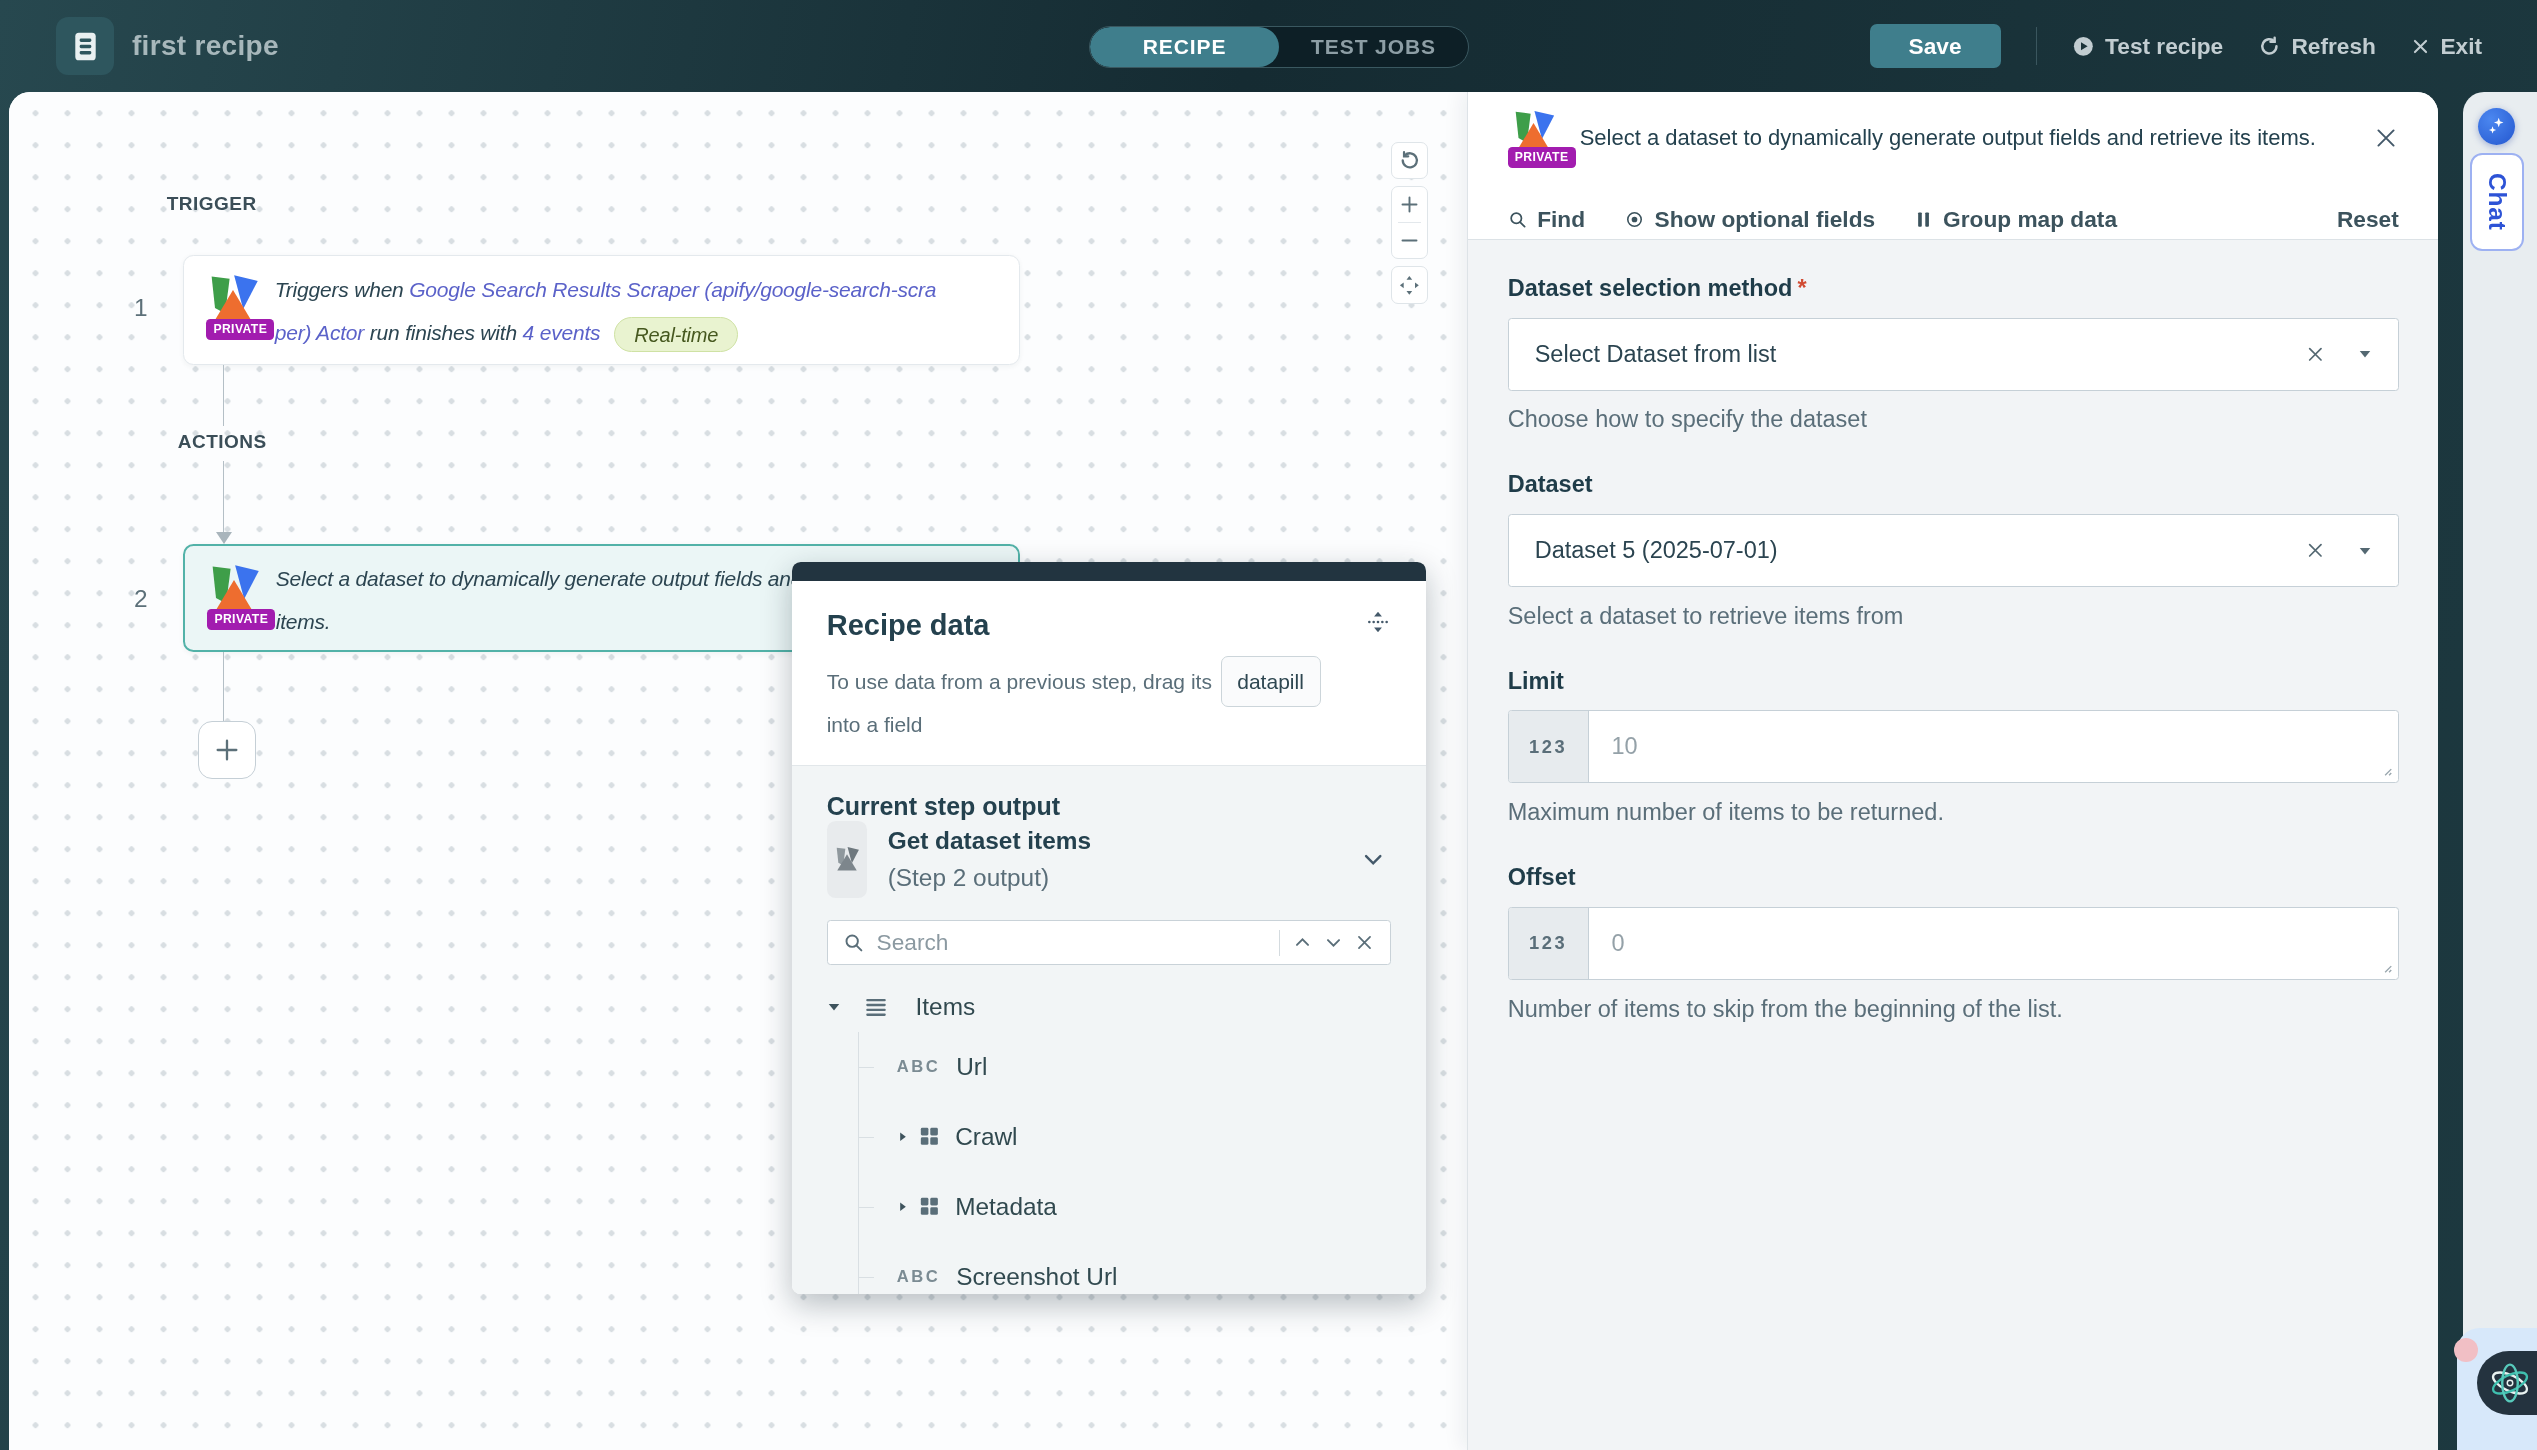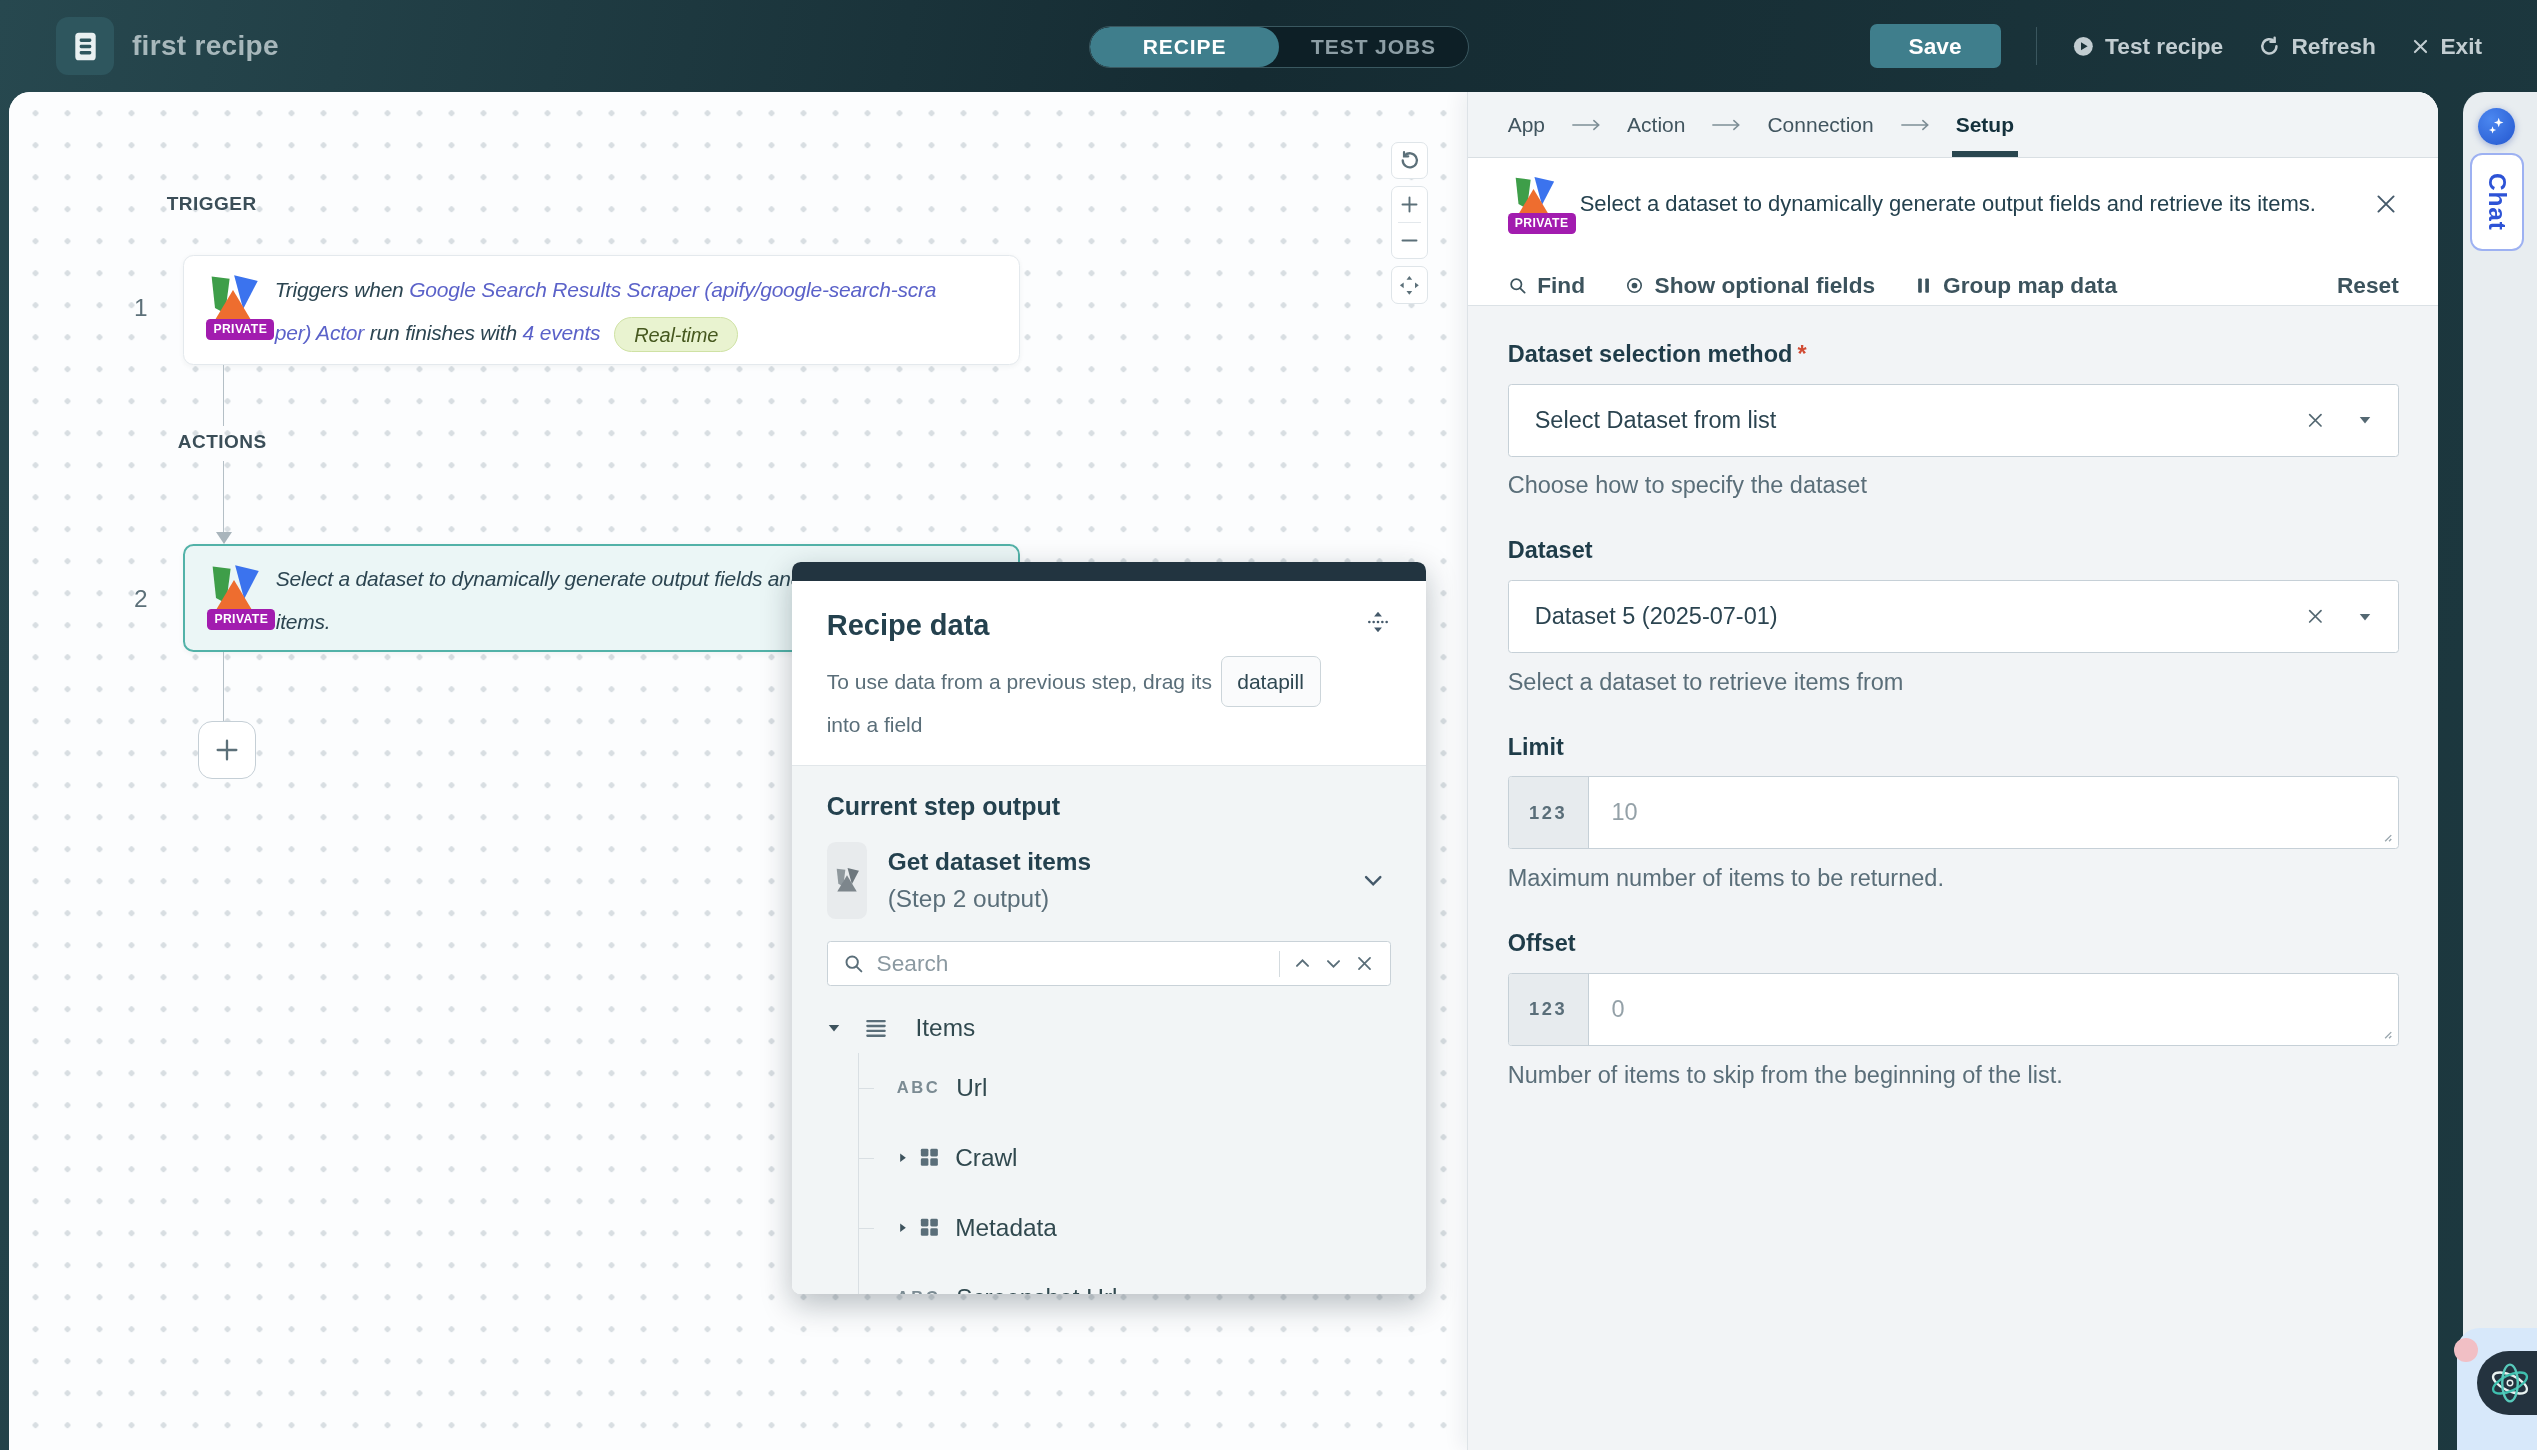"App" div.crumb-bar { html: <div> <div>App</div> <span> <svg> <path></path> </svg> </span> <div>Action</div> <span> <svg> <path></path> </svg> </span> <div>Connection</div> <span> <svg> <path></path> </svg> </span> <div>Setup</div> </div> -> none }
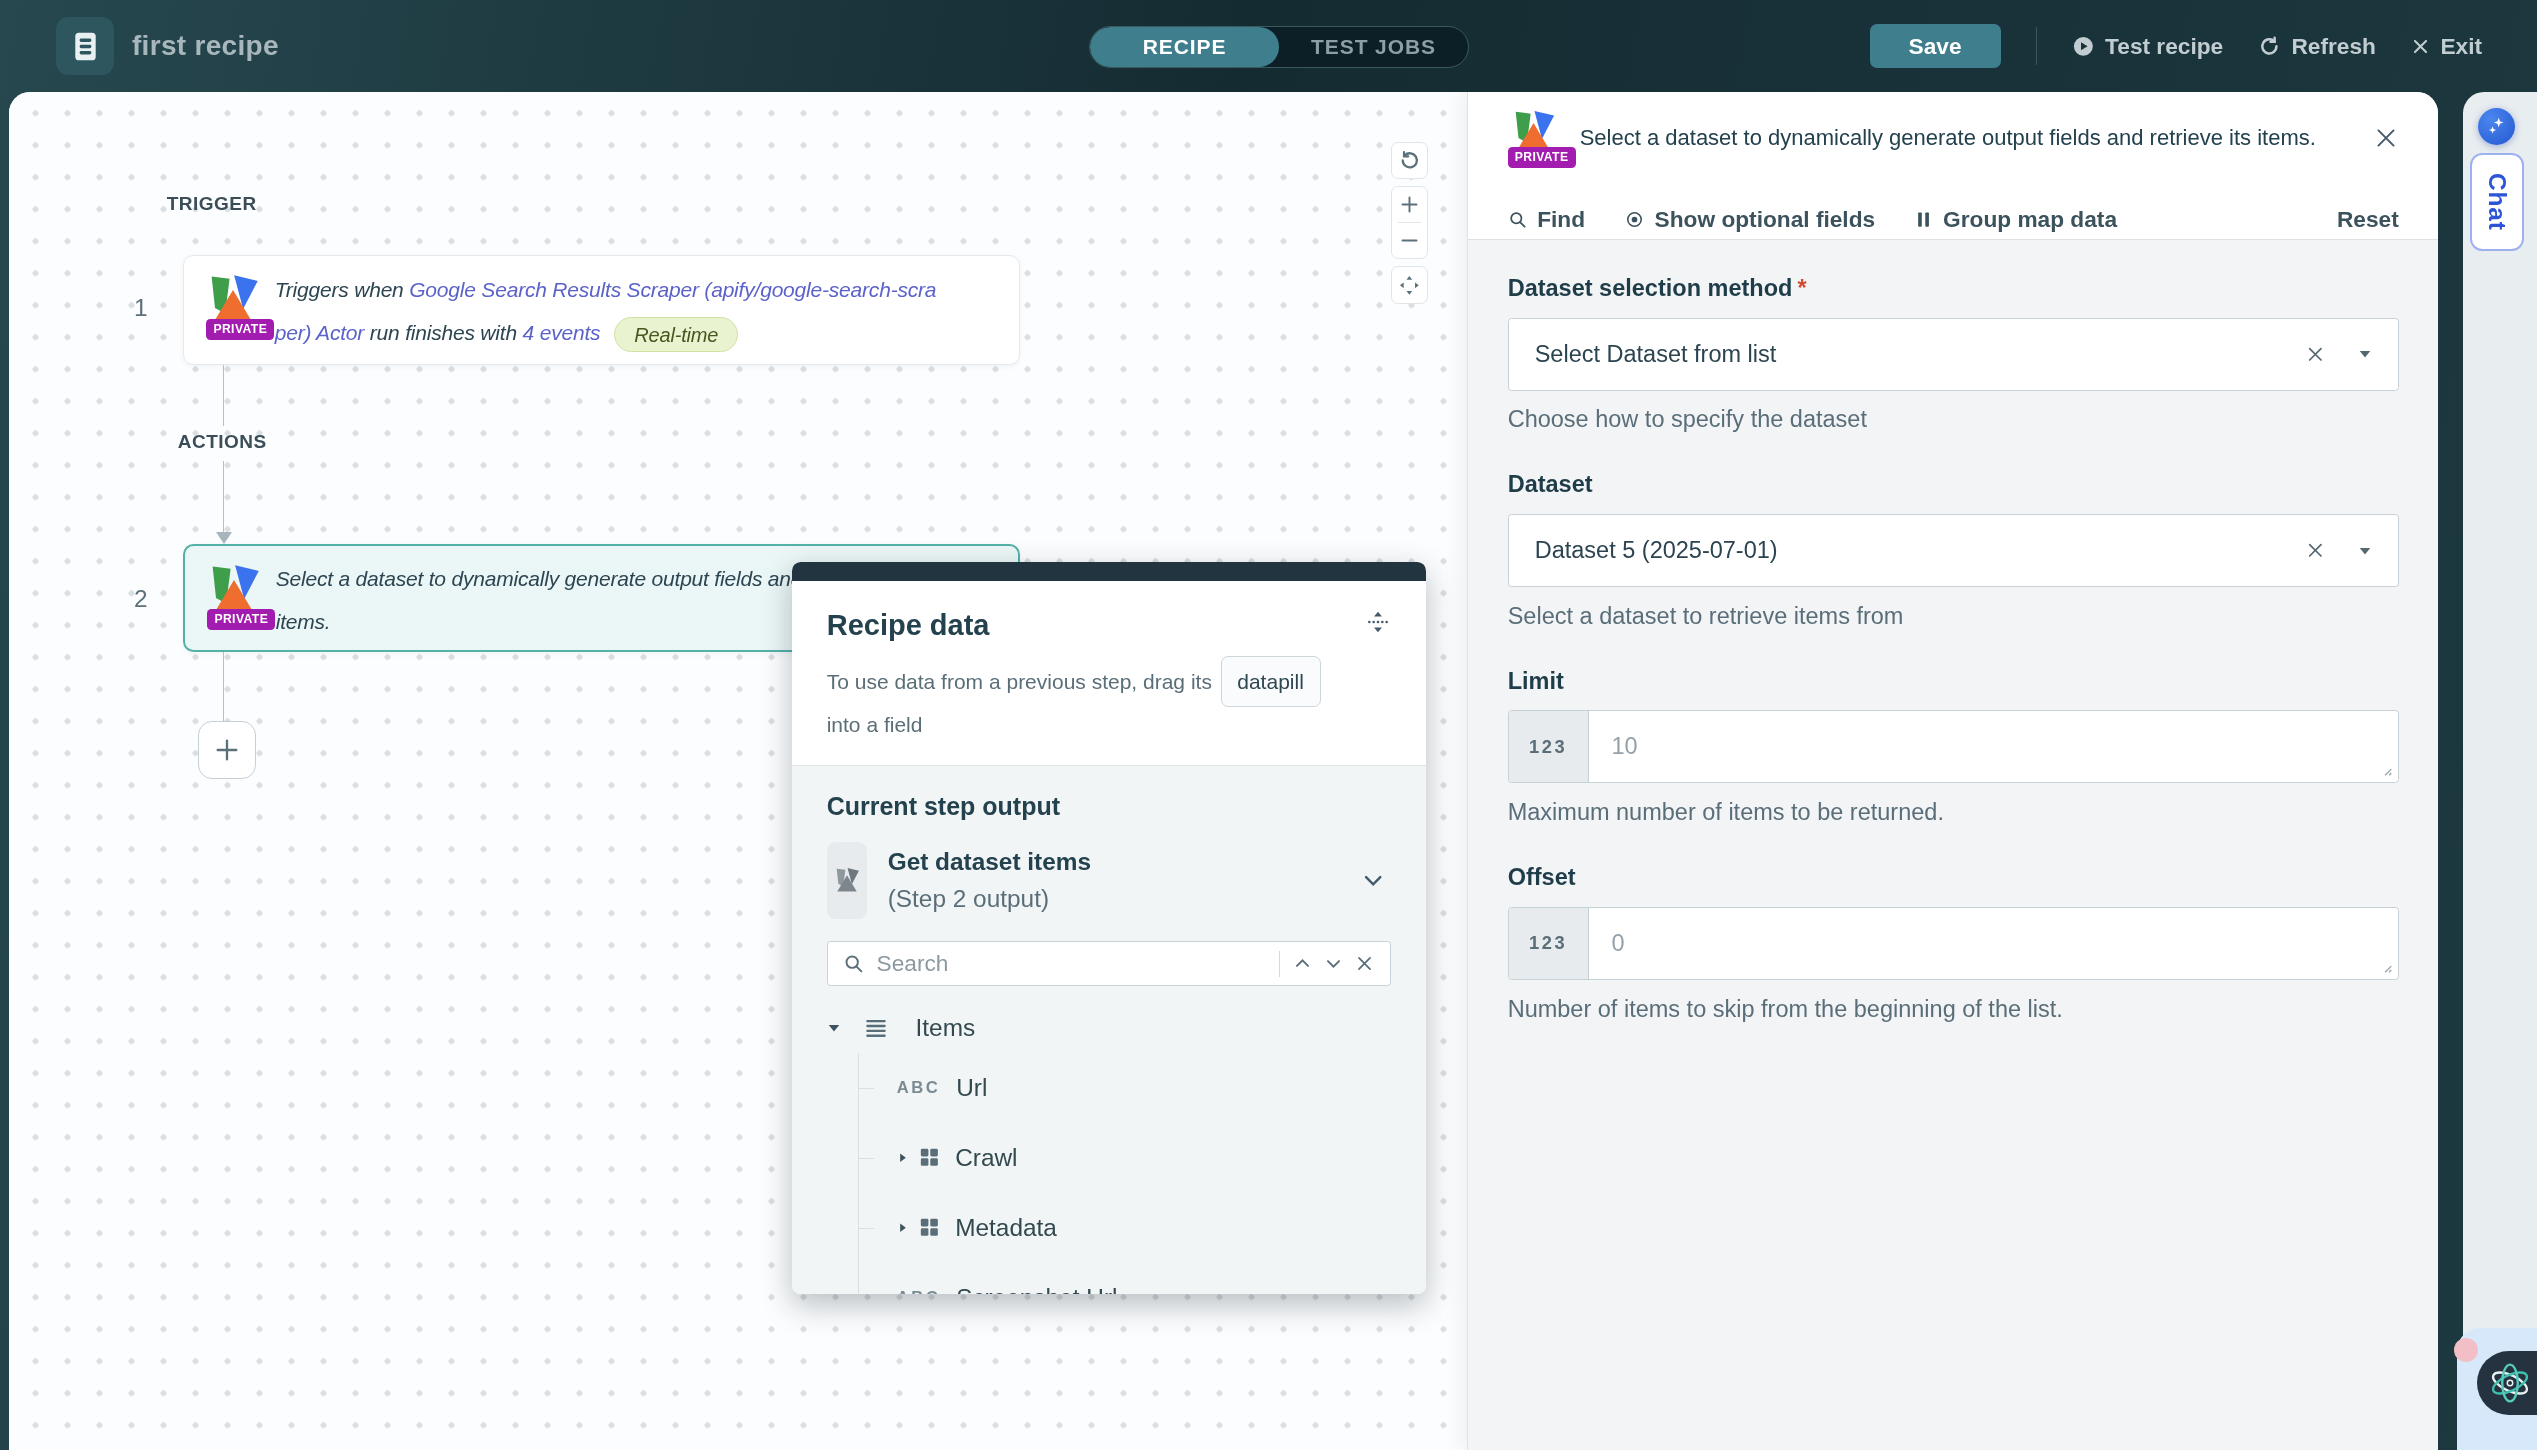"Get dataset items" .output-row { margin-top: 21px -> none }
